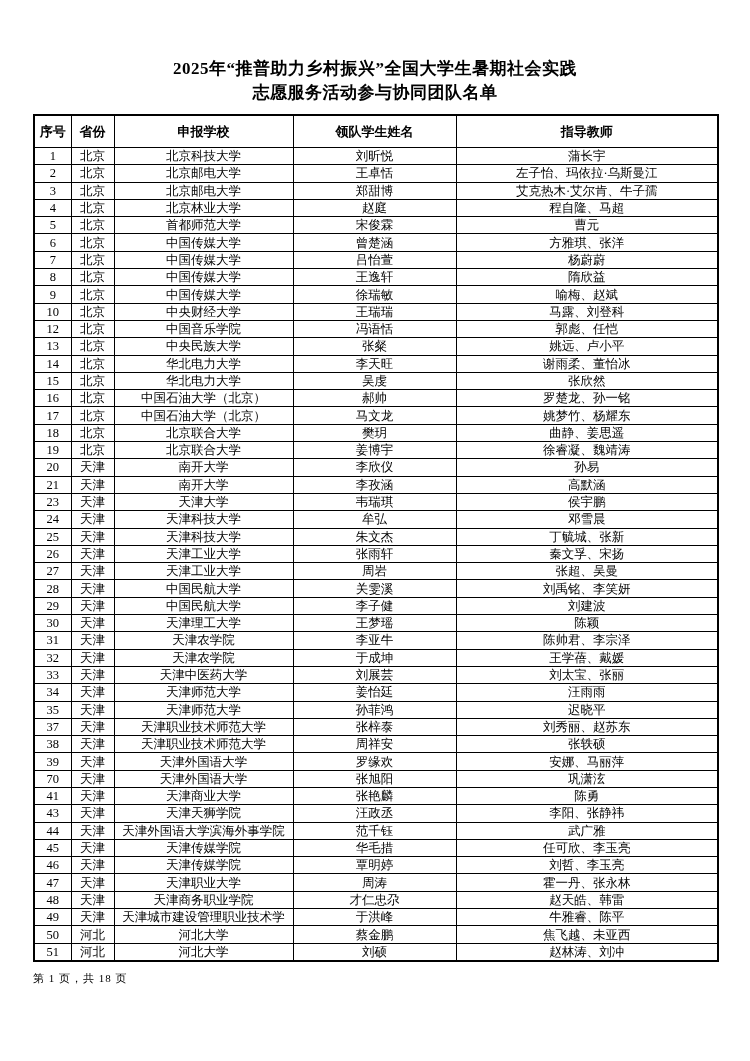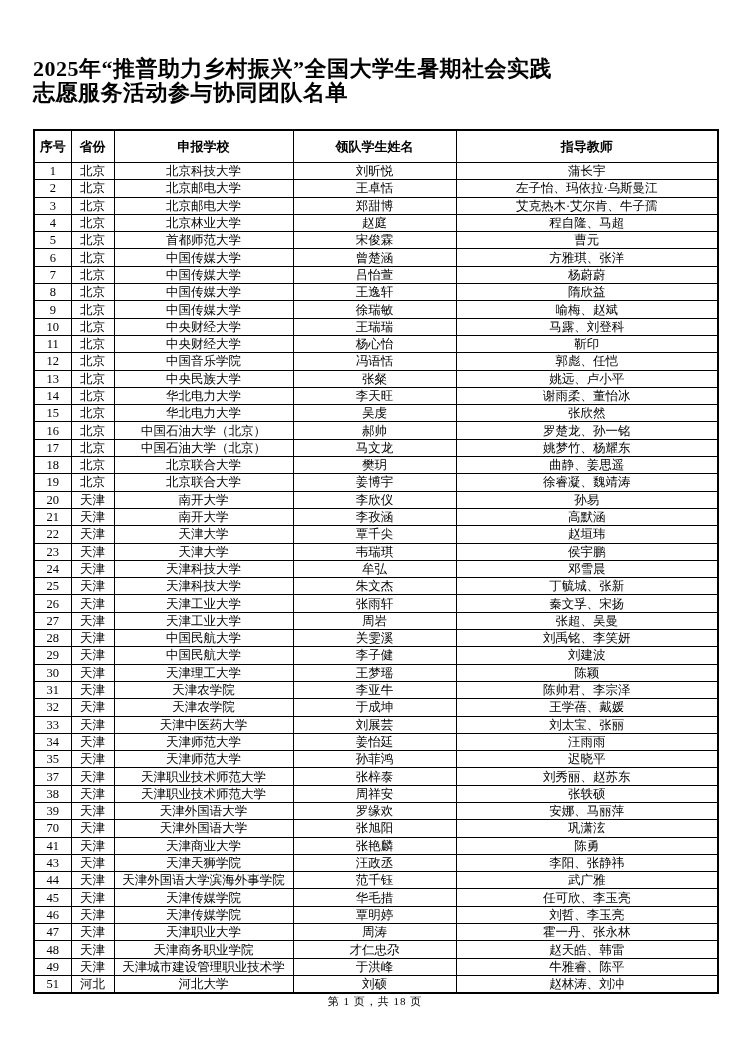"2025年“推普助力乡村振兴”全国大学生暑期社会实践" .doc-title { font-size: 22px -> 17px; margin: 0 0 24px 0 -> 0 0 9px 0; text-align: none -> center }
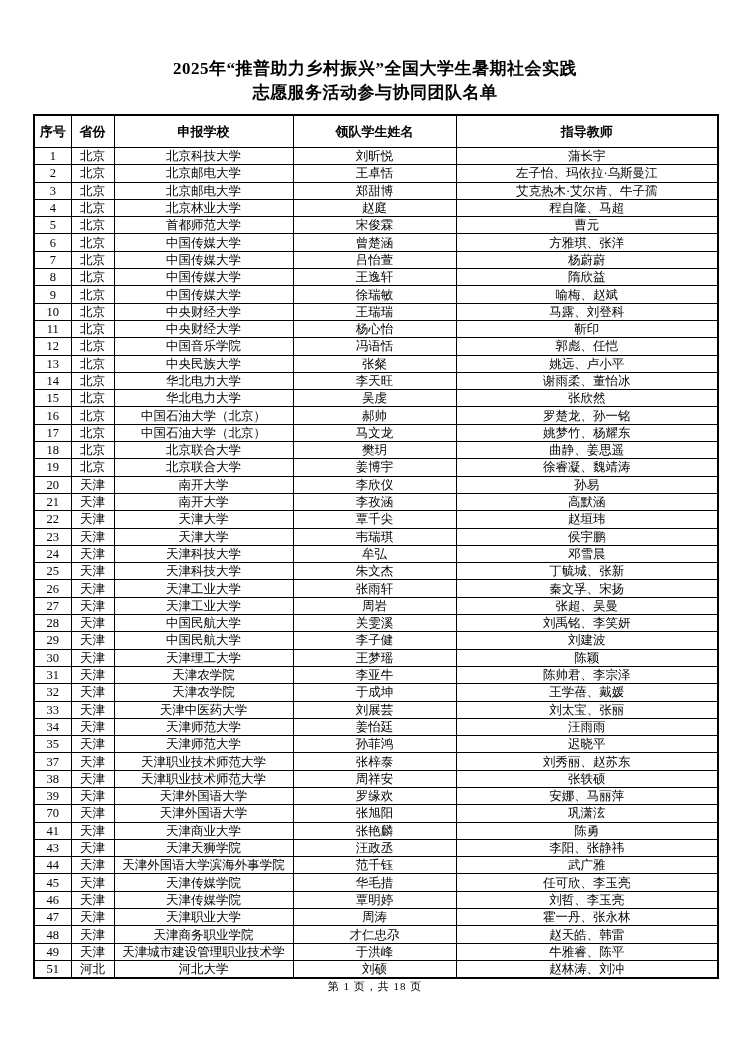"11" tr { html: <tr> <td>11</td> <td>北京</td> <td>中央财经大学</td> <td>杨心怡</td> <td>靳印</td> </tr> -> none }
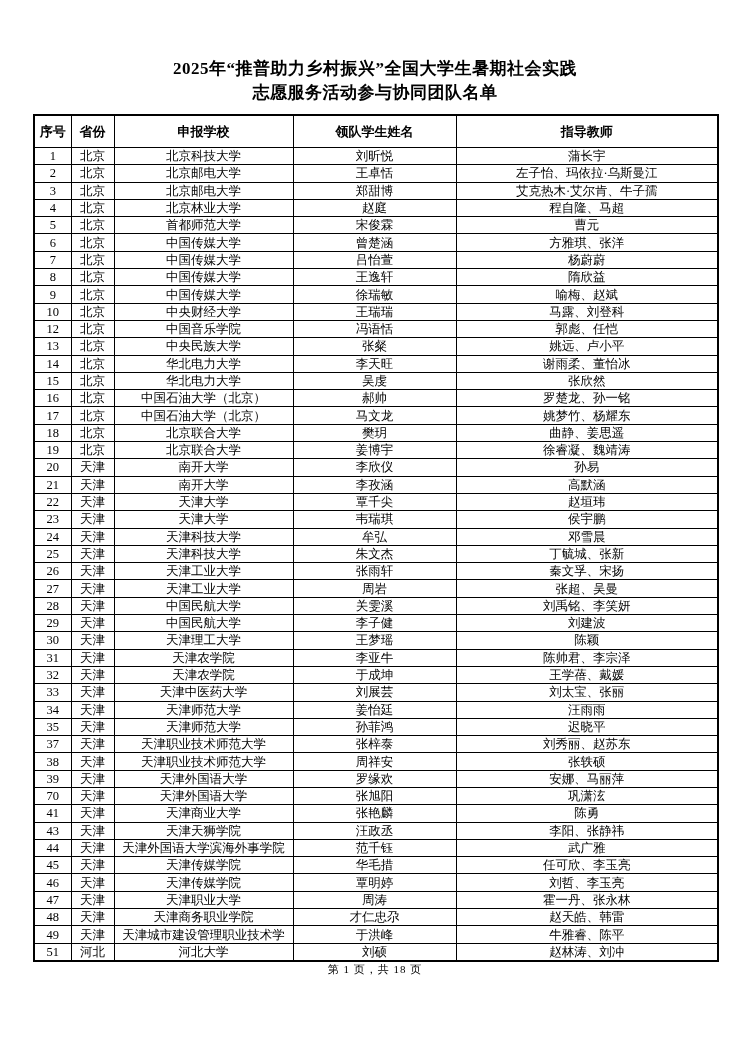"22" tr { html: <tr> <td>22</td> <td>天津</td> <td>天津大学</td> <td>覃千尖</td> <td>赵垣玮</td> </tr> -> none }
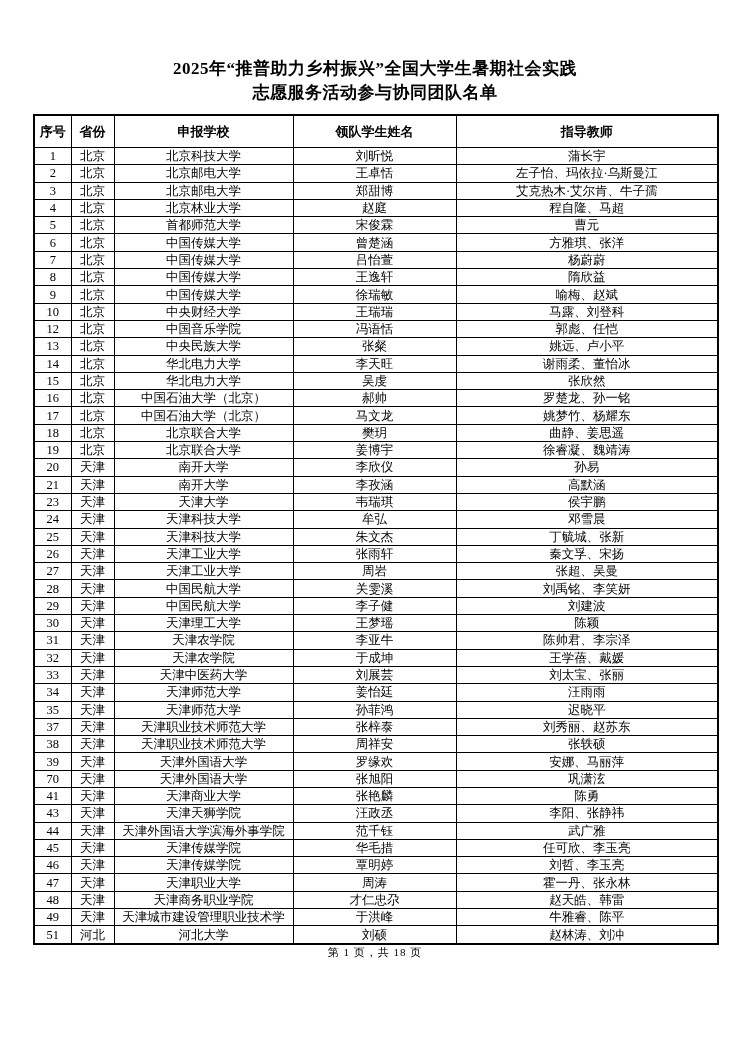"50" tr { html: none -> <tr> <td>50</td> <td>河北</td> <td>河北大学</td> <td>蔡金鹏</td> <td>焦飞越、未亚西</td> </tr> }
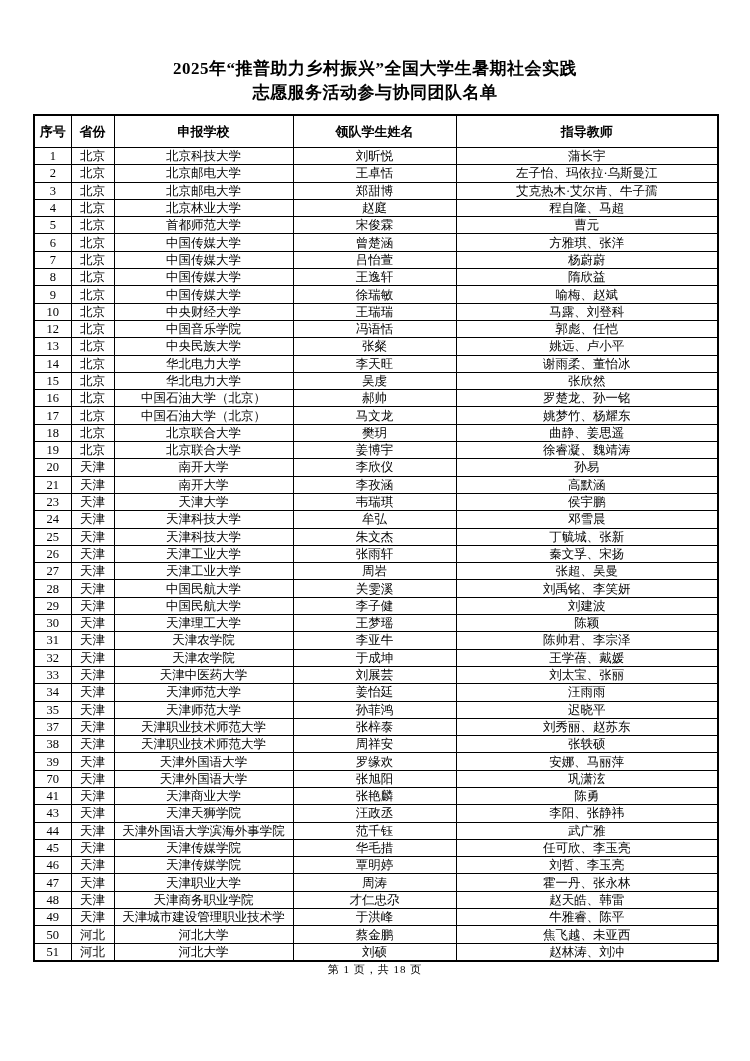"第 1 页，共 18 页" .page-footer { margin-top: none -> 9px; text-align: center -> left }
